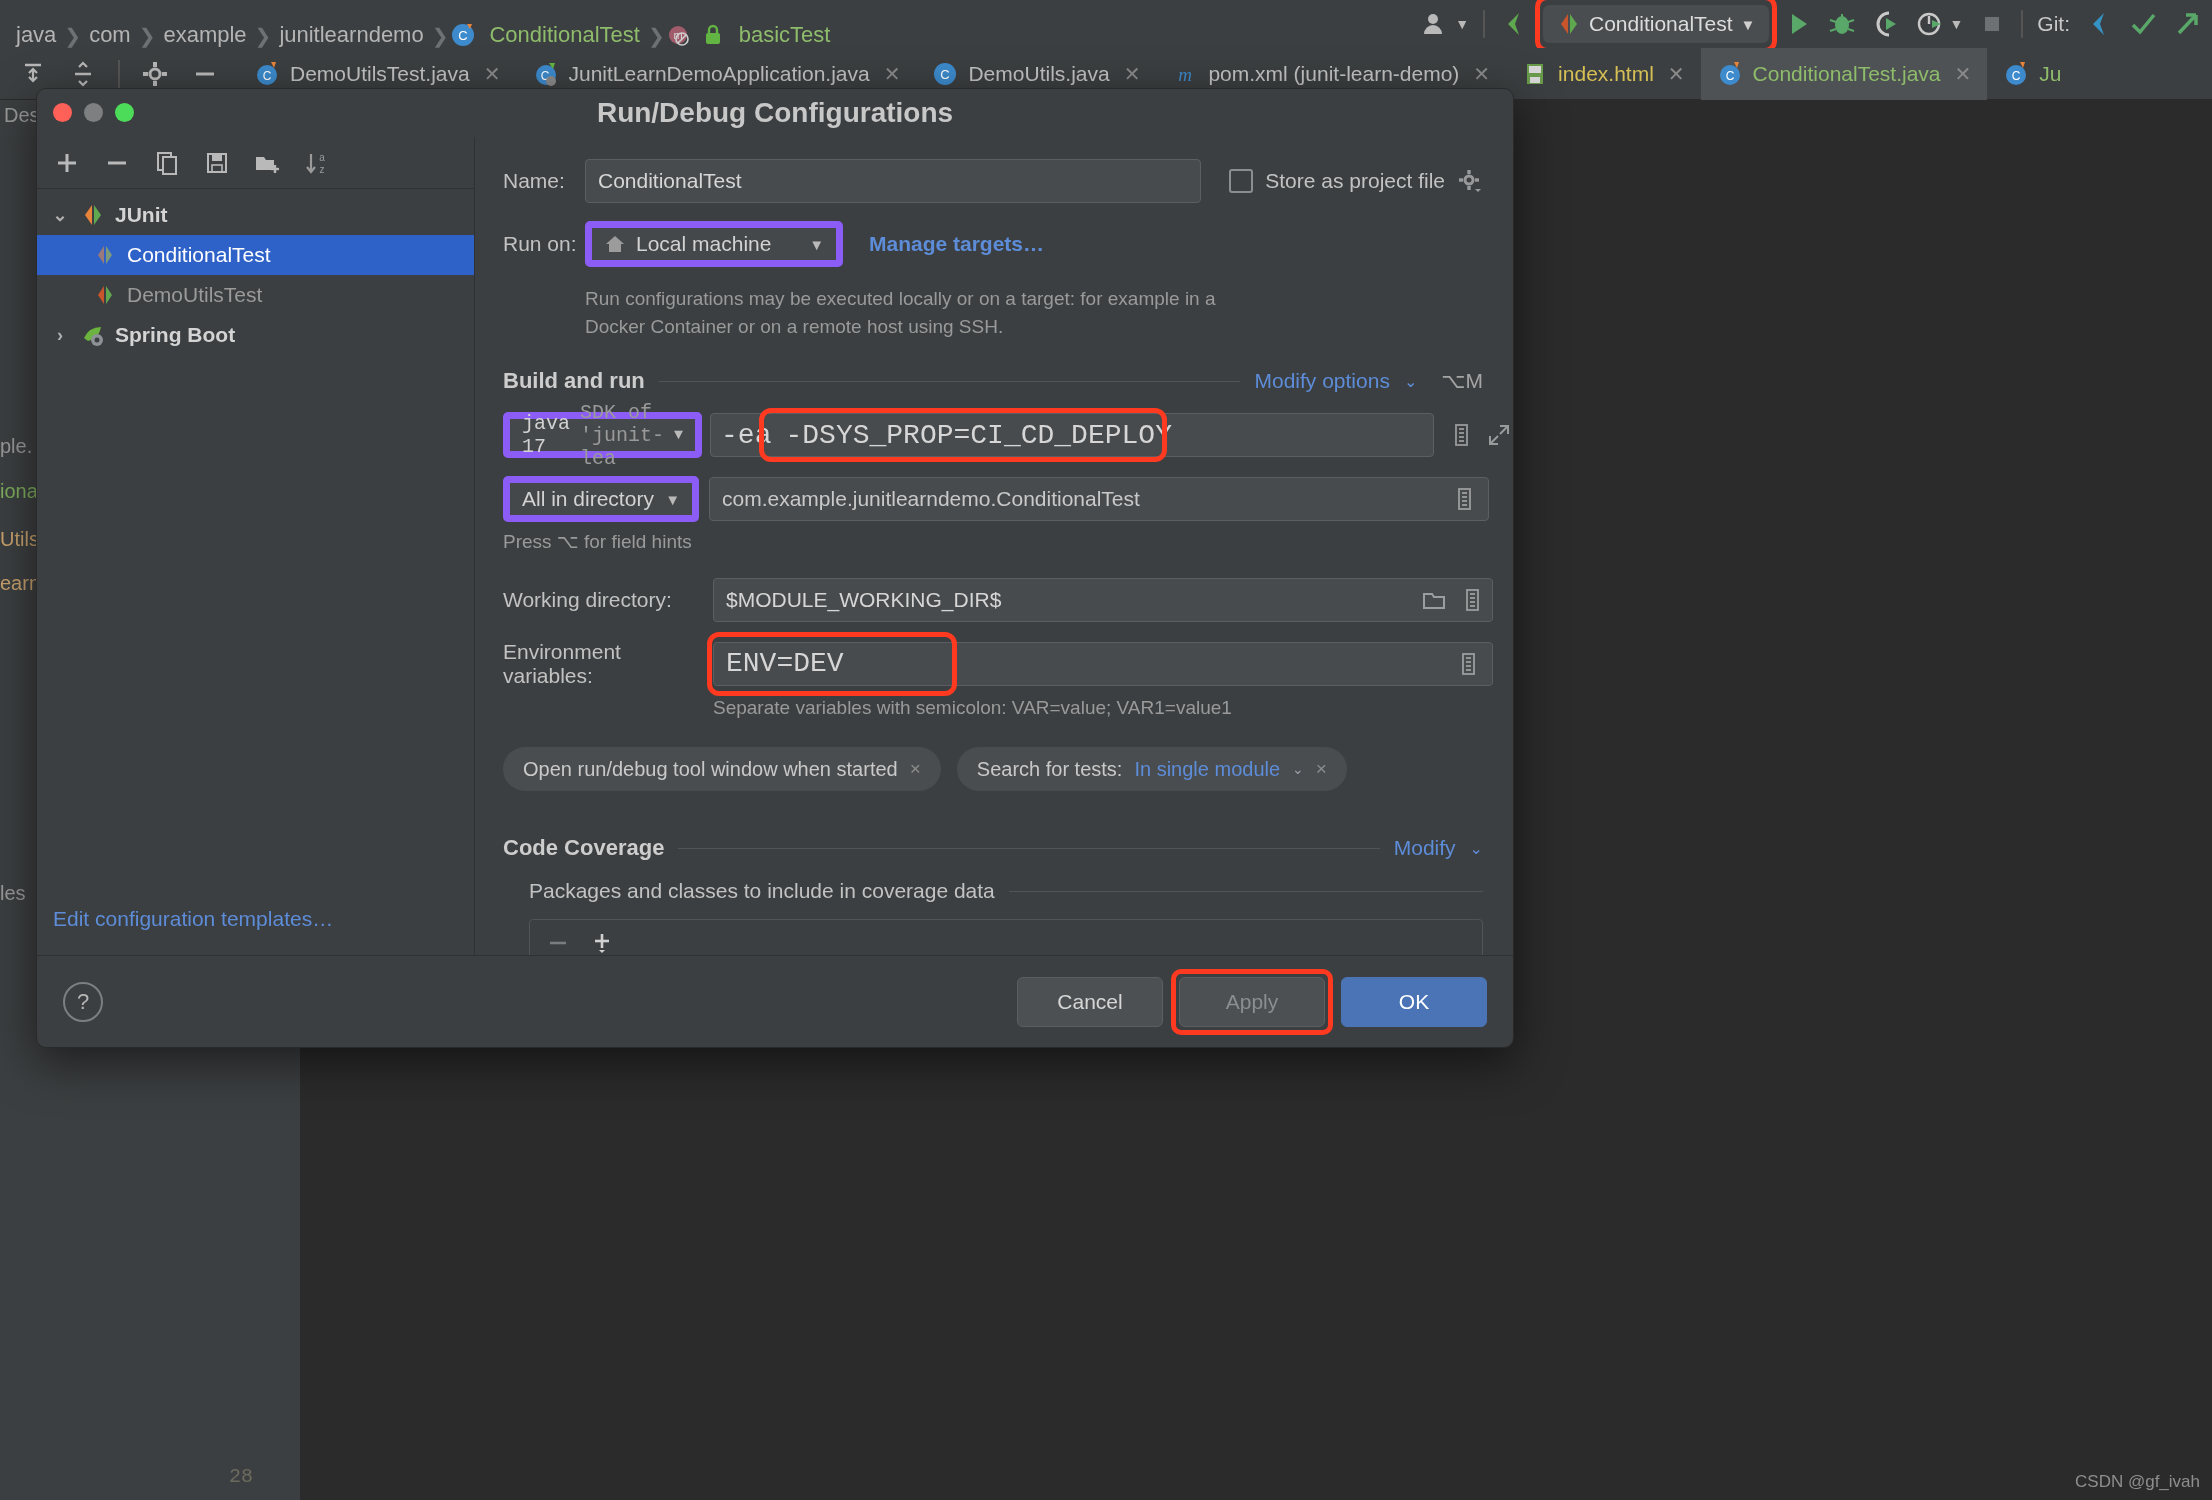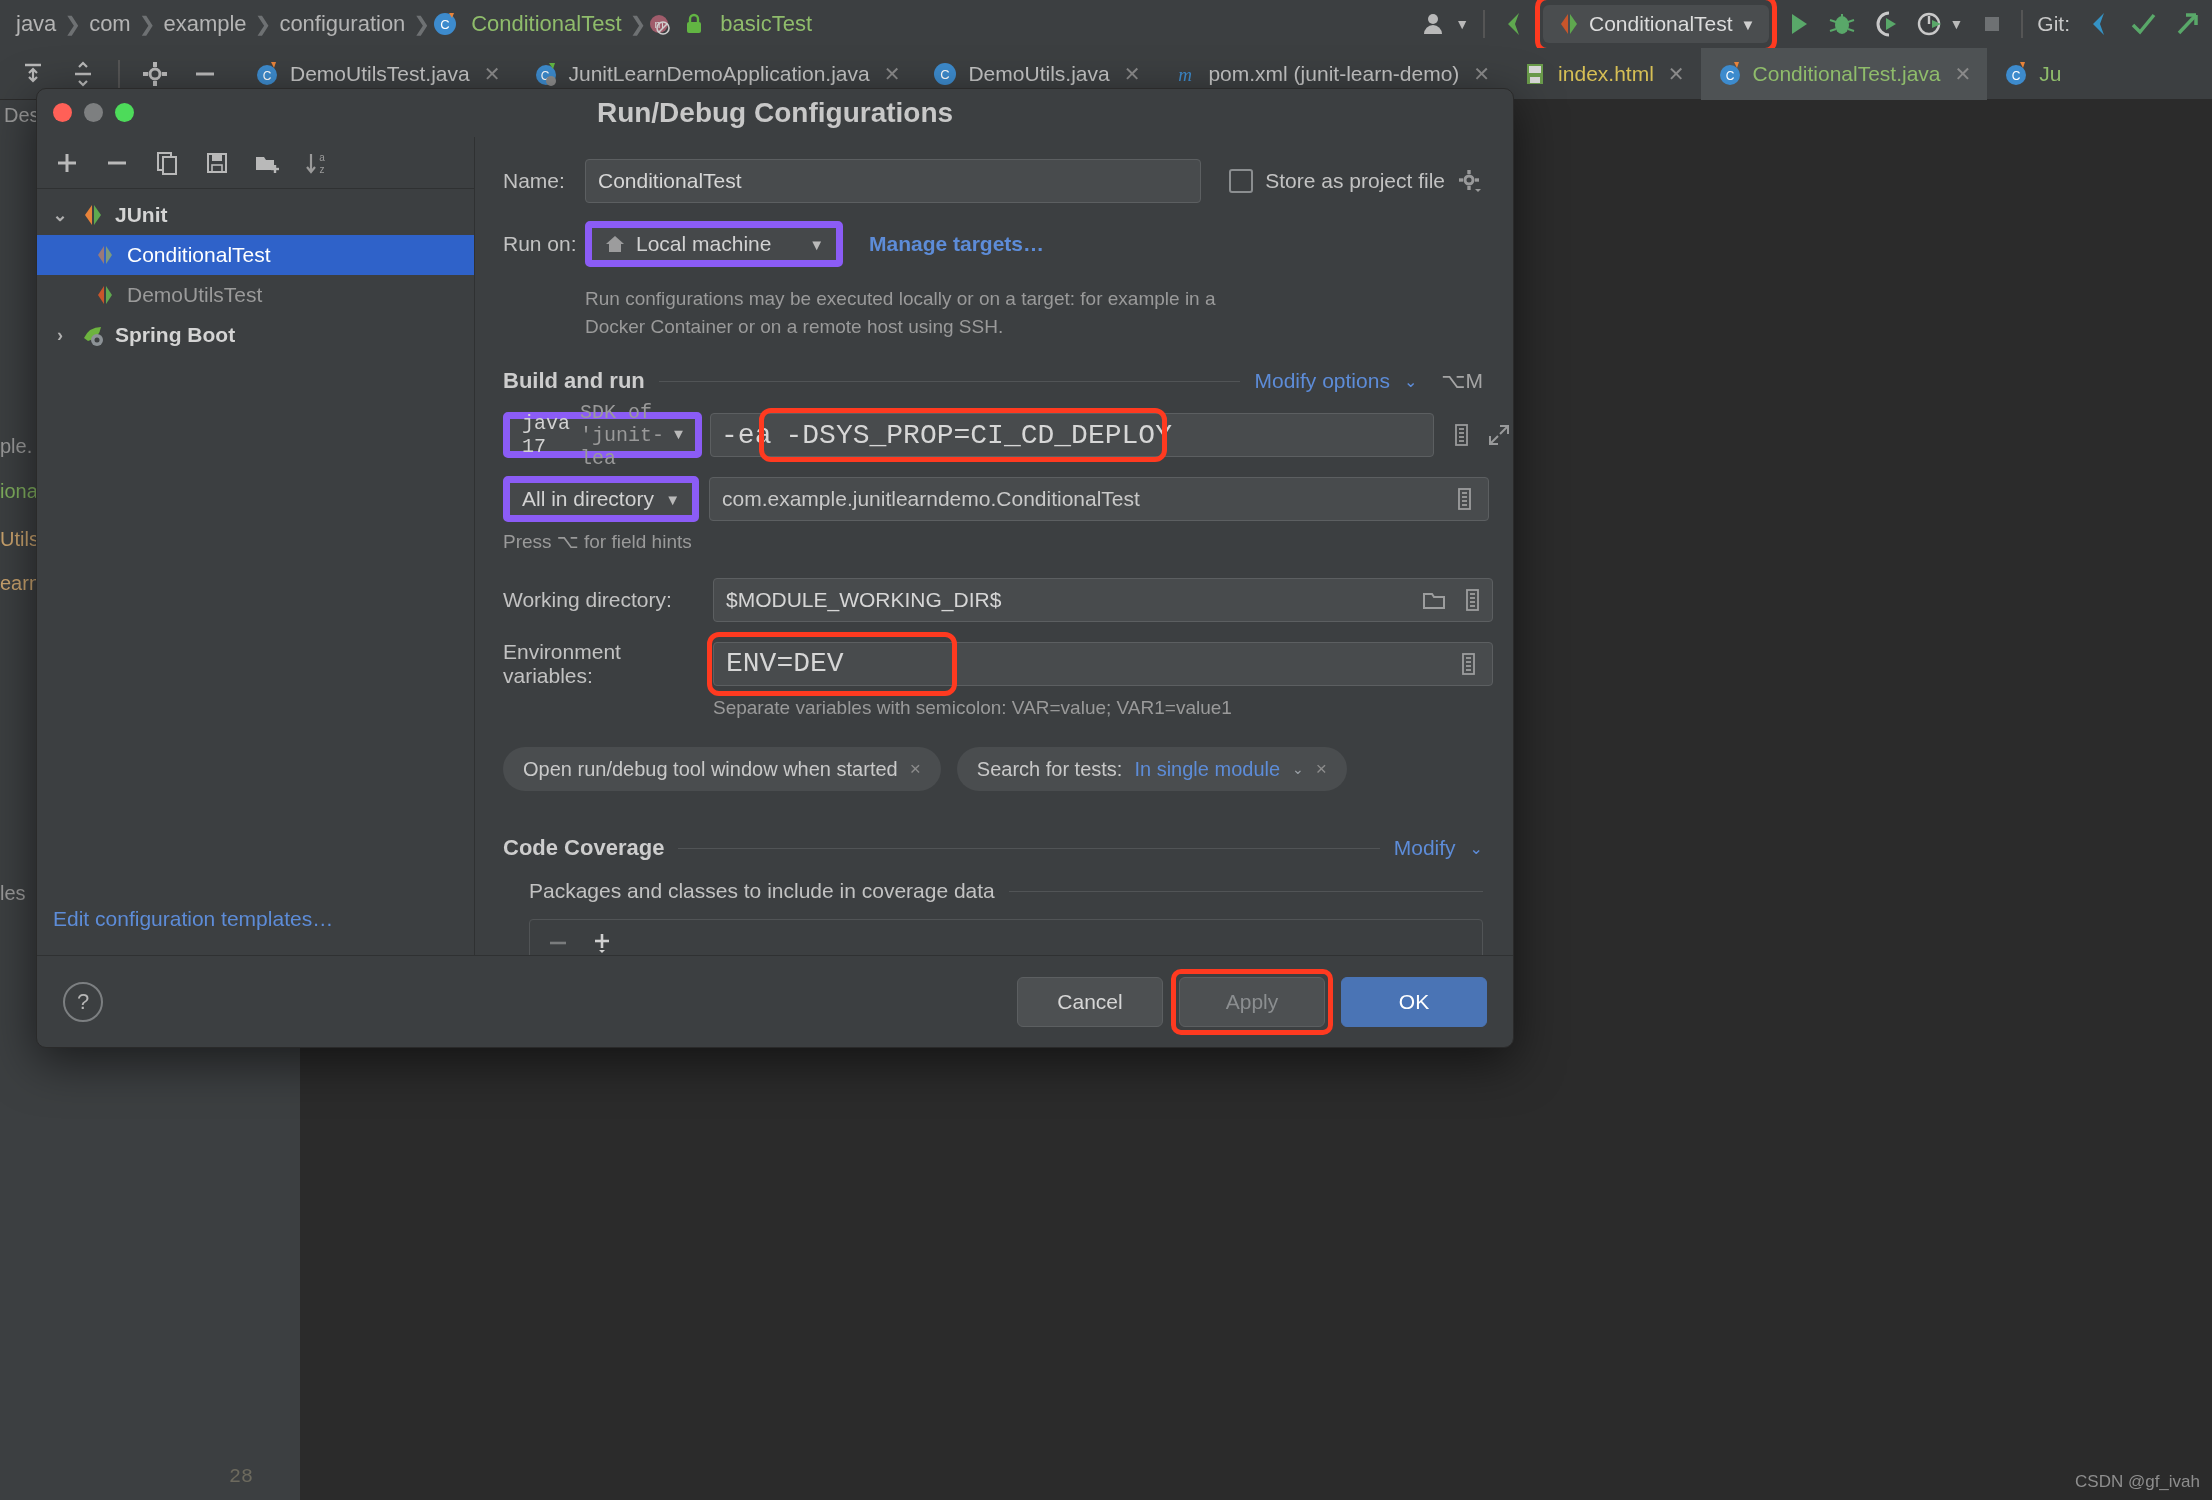"java" .ide-breadcrumb { align-items: center -> flex-end }
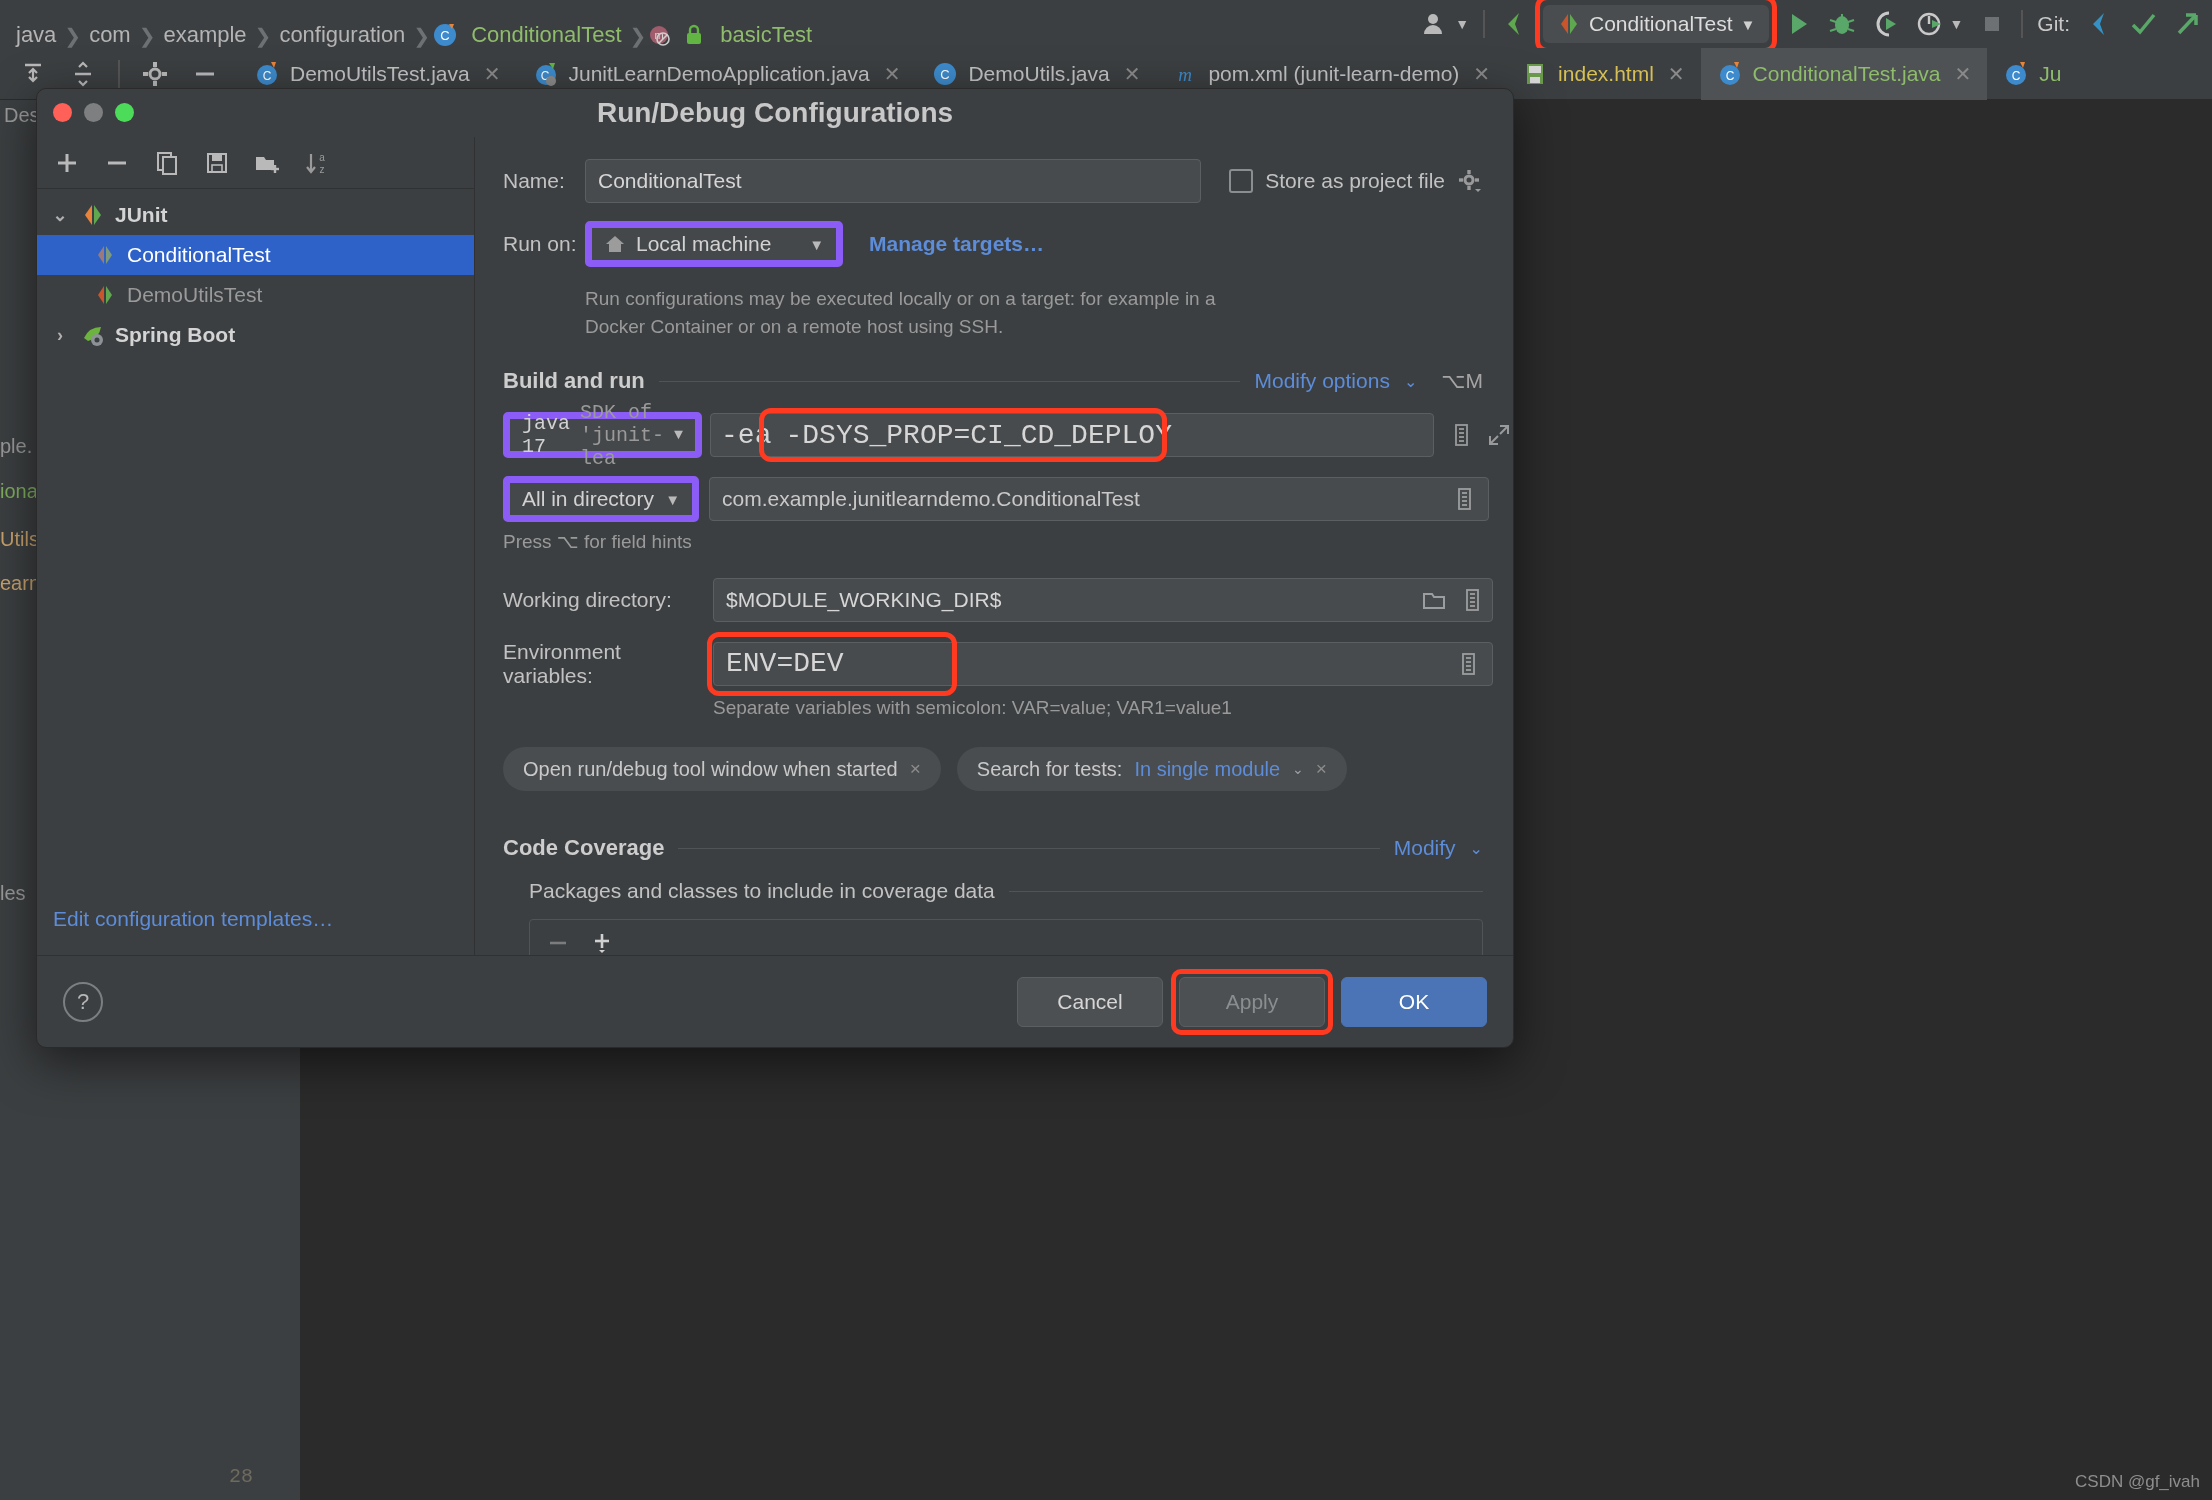"configuration" span.crumb { text: configuration -> junitlearndemo }
